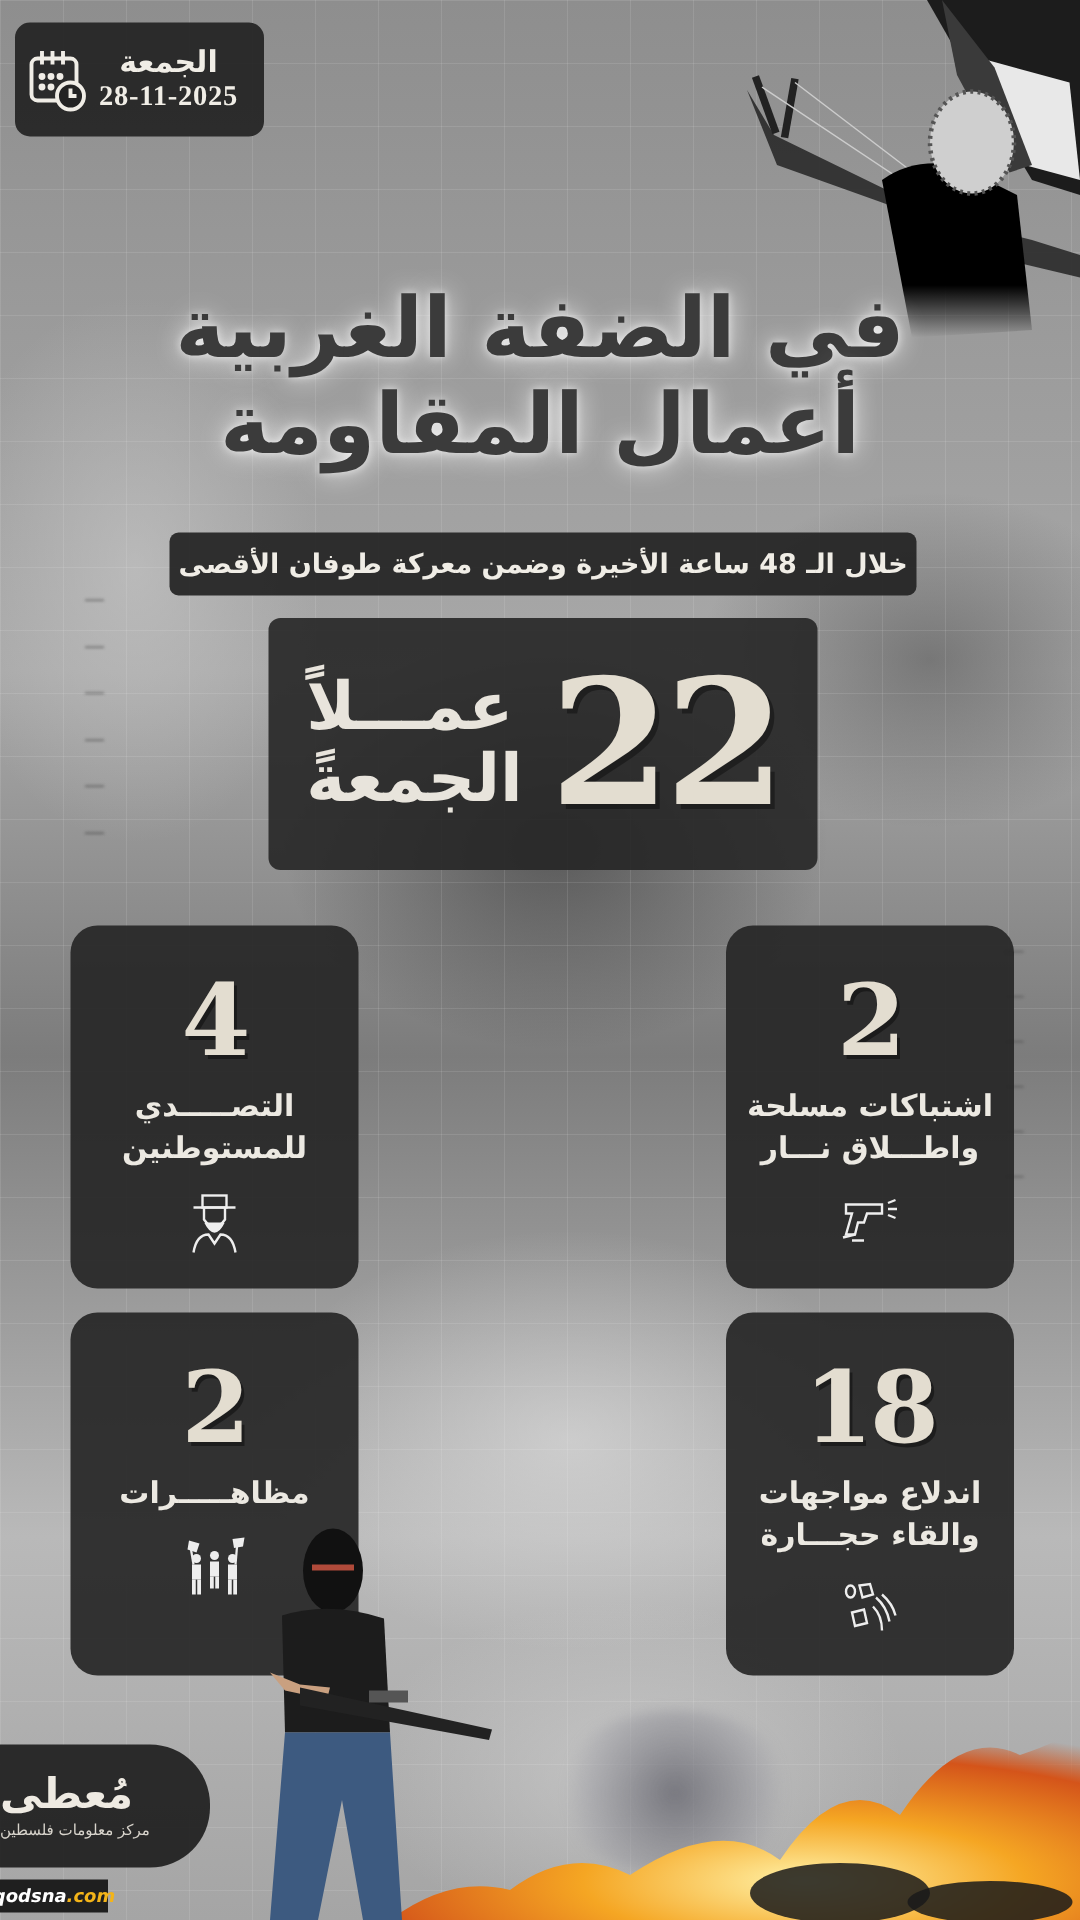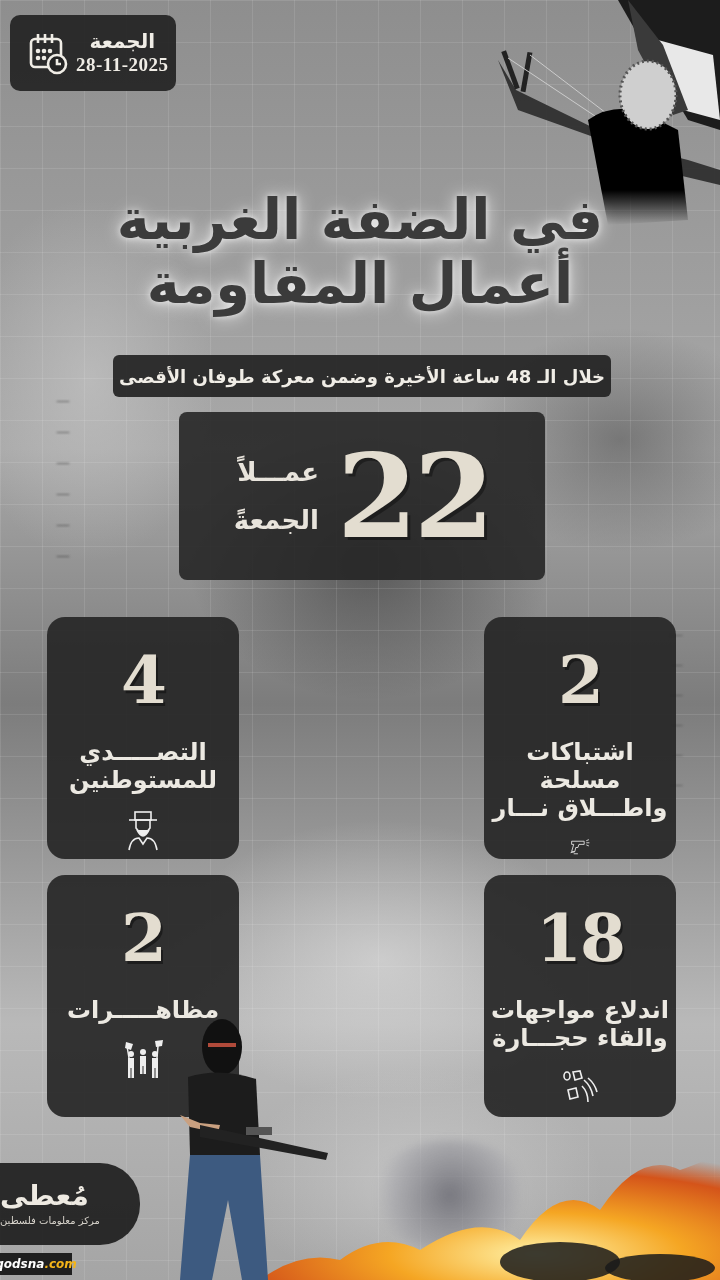"الجمعة" .date-badge { padding-left: 18px -> 8px }
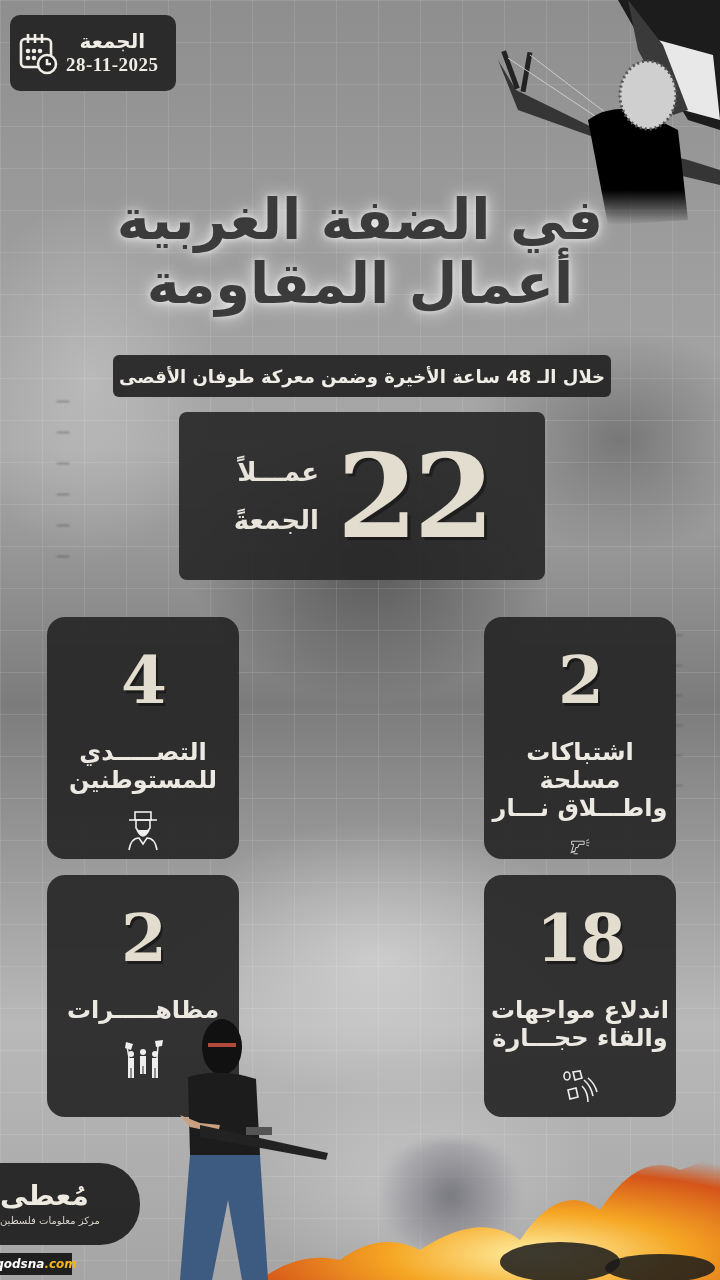"عمـــلاً" .total-label { font-size: 26px -> 44px; text-align: right -> left }
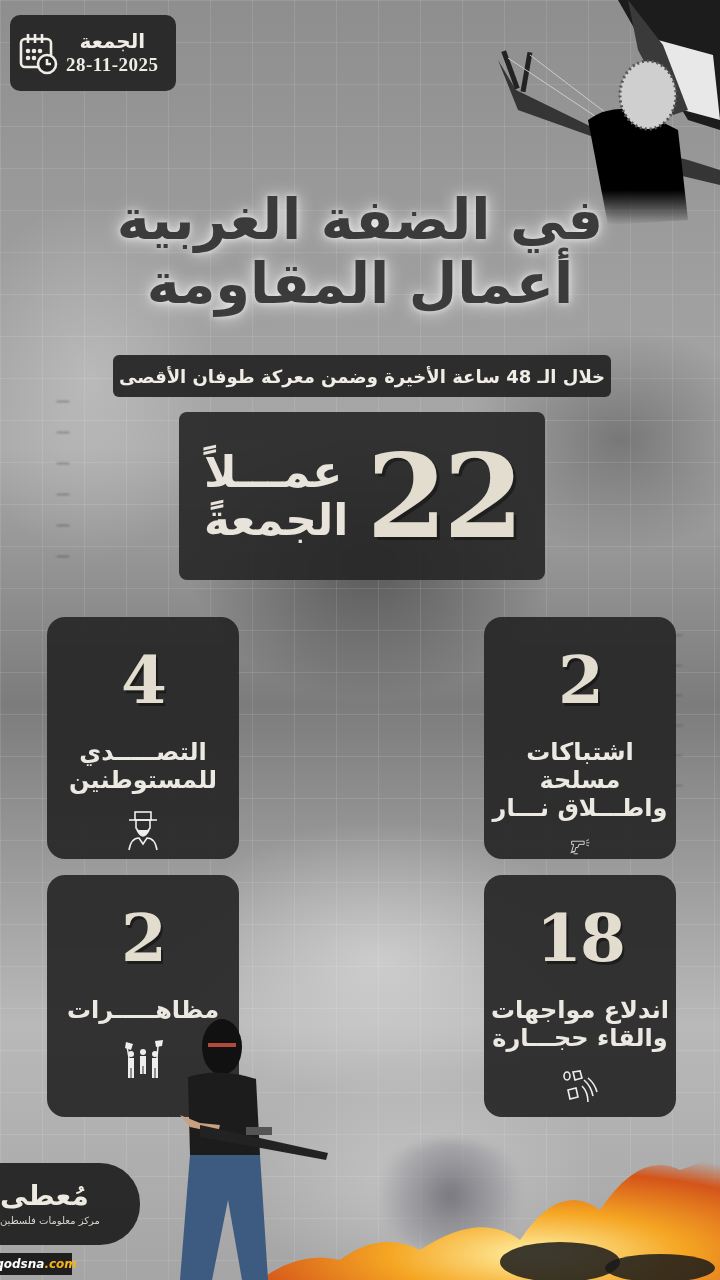"التصـــــدي" .card-label { font-size: 24px -> 20px; margin-top: 23px -> 8px }
